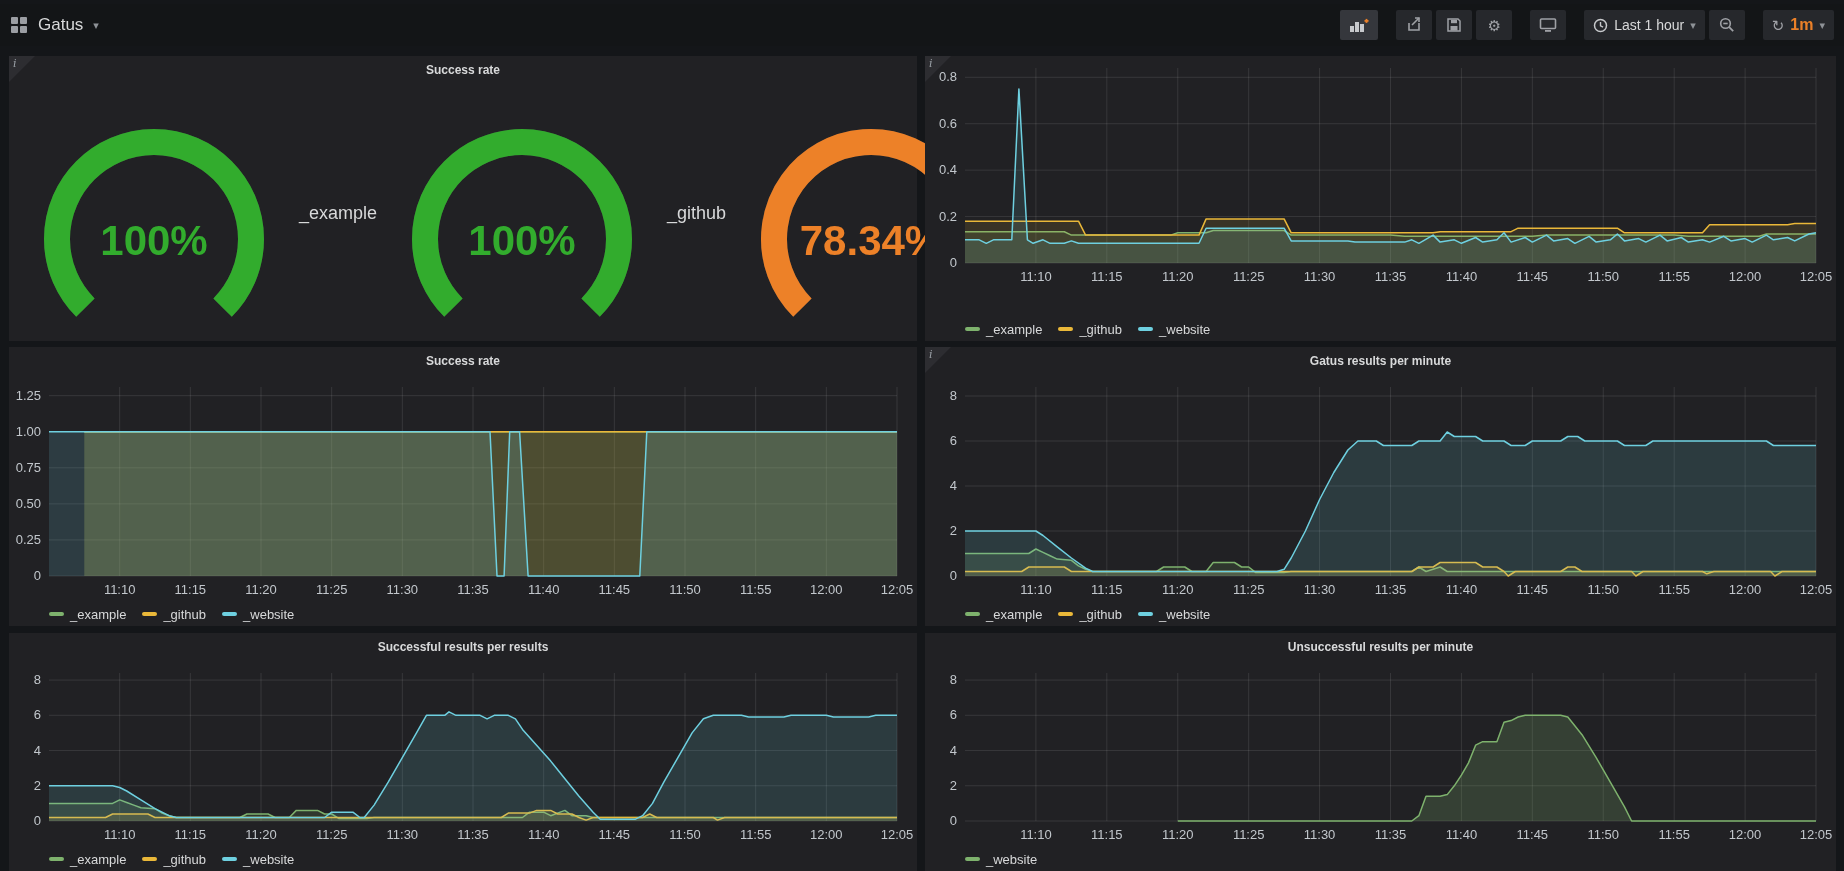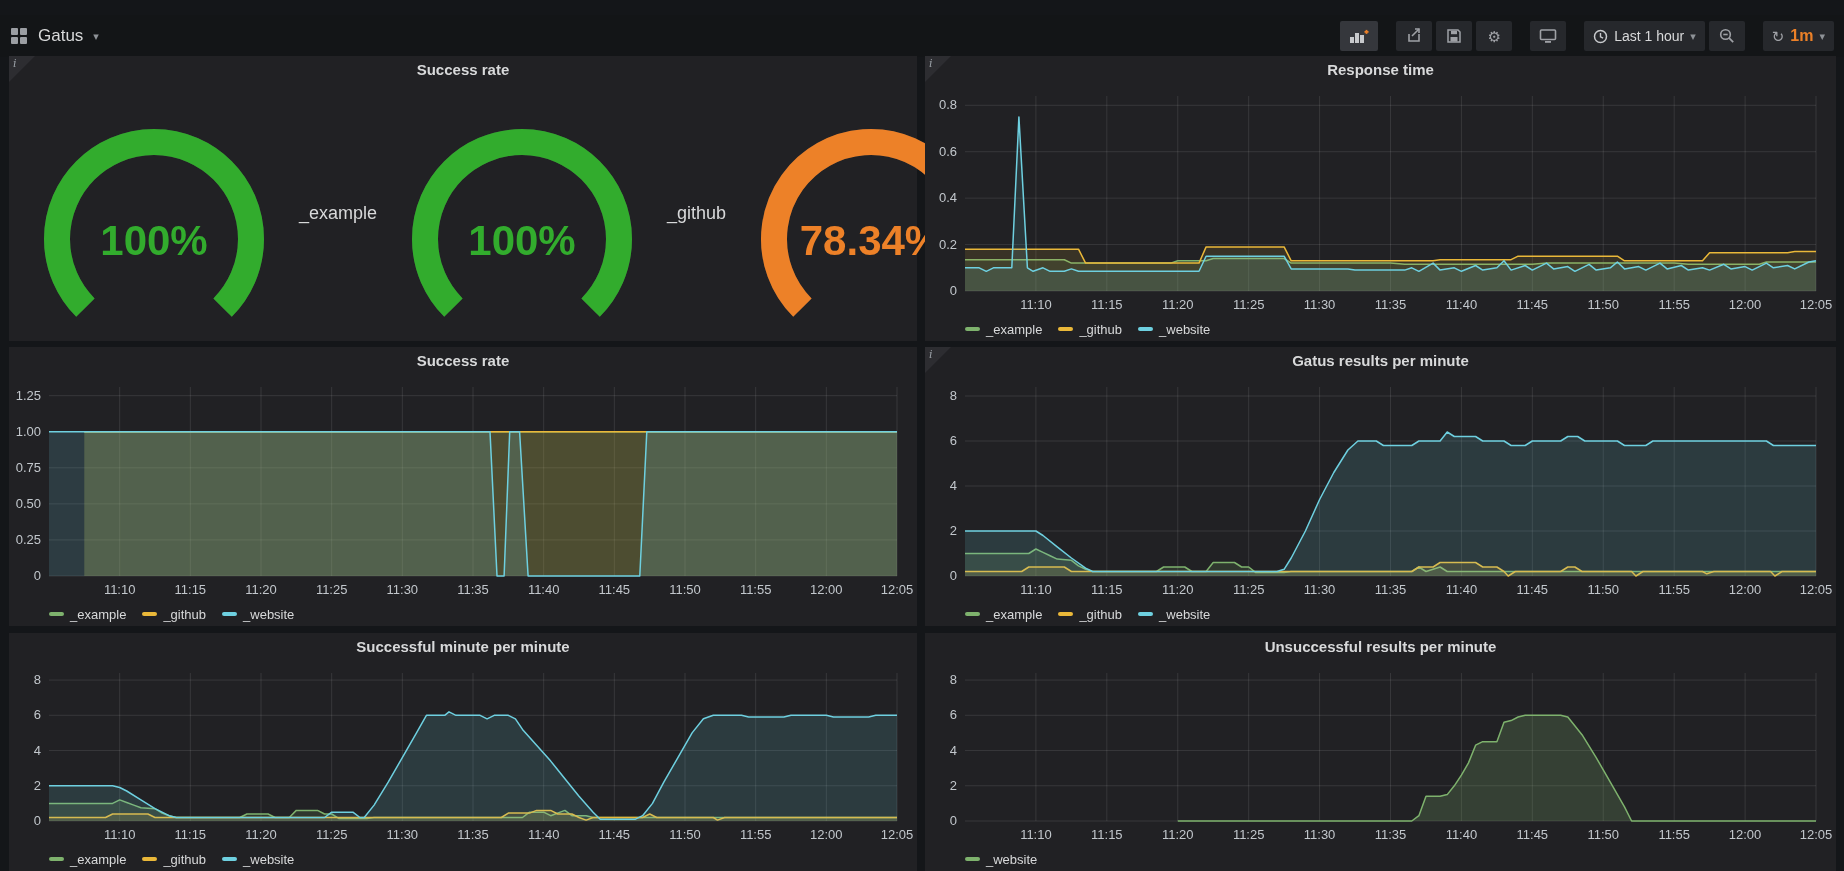"Gatus" .navbar { top: 15px -> 4px }
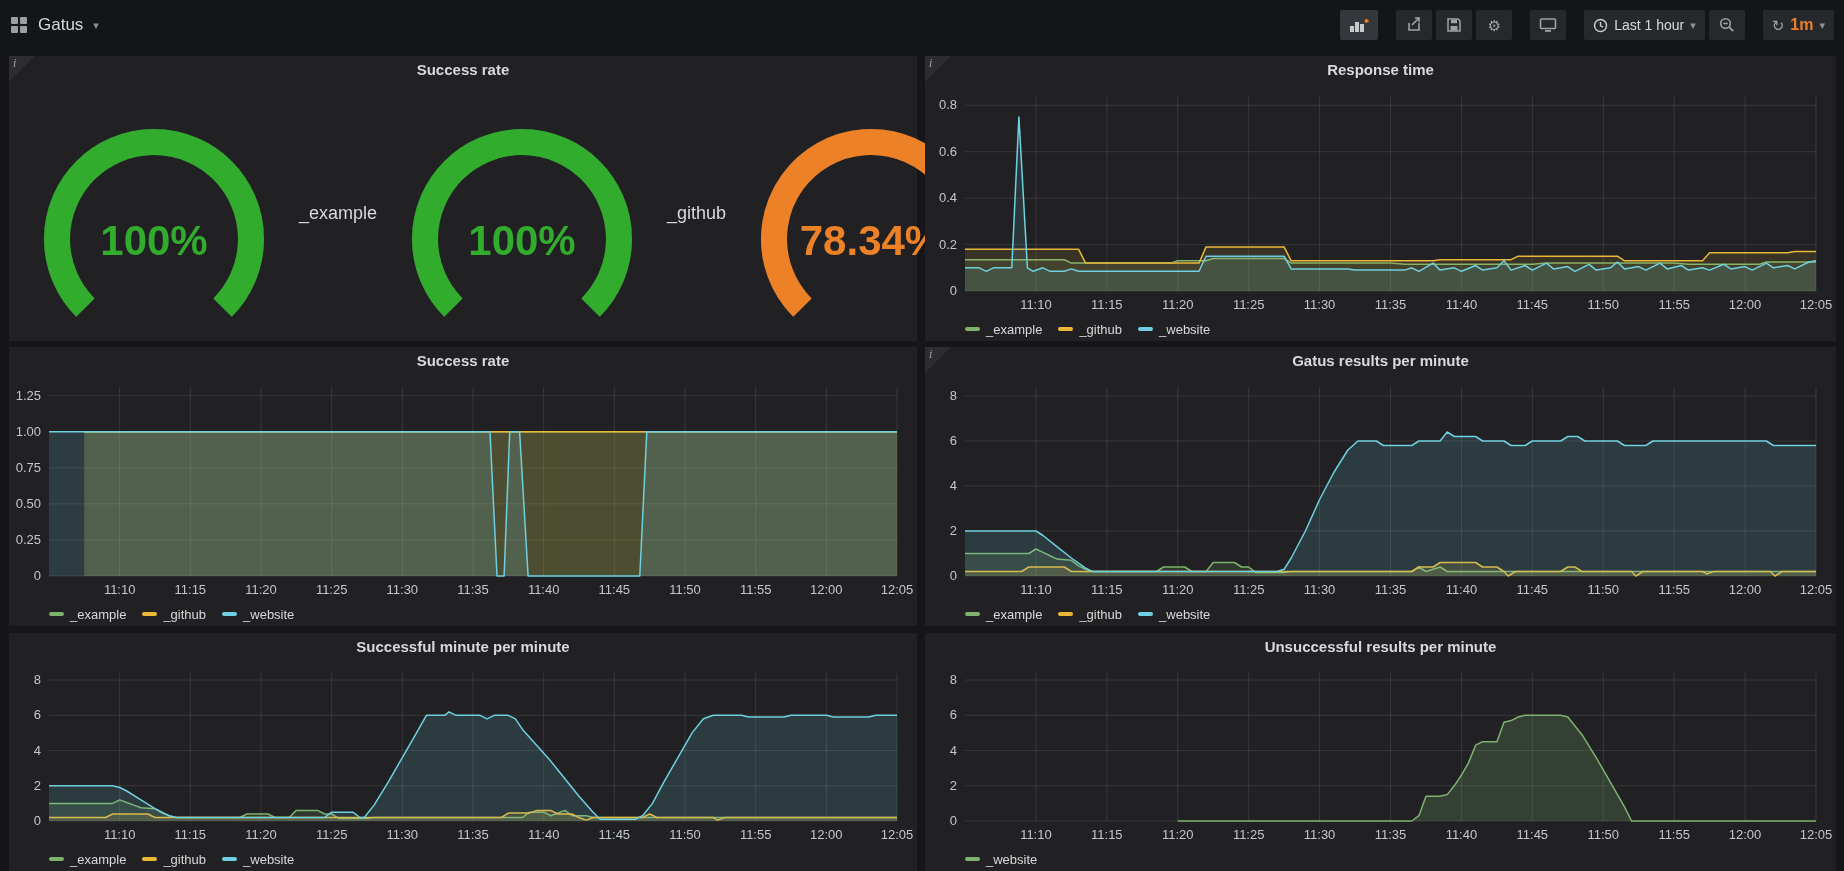"Success rate" .panel-header { font-size: 15px -> 12px }
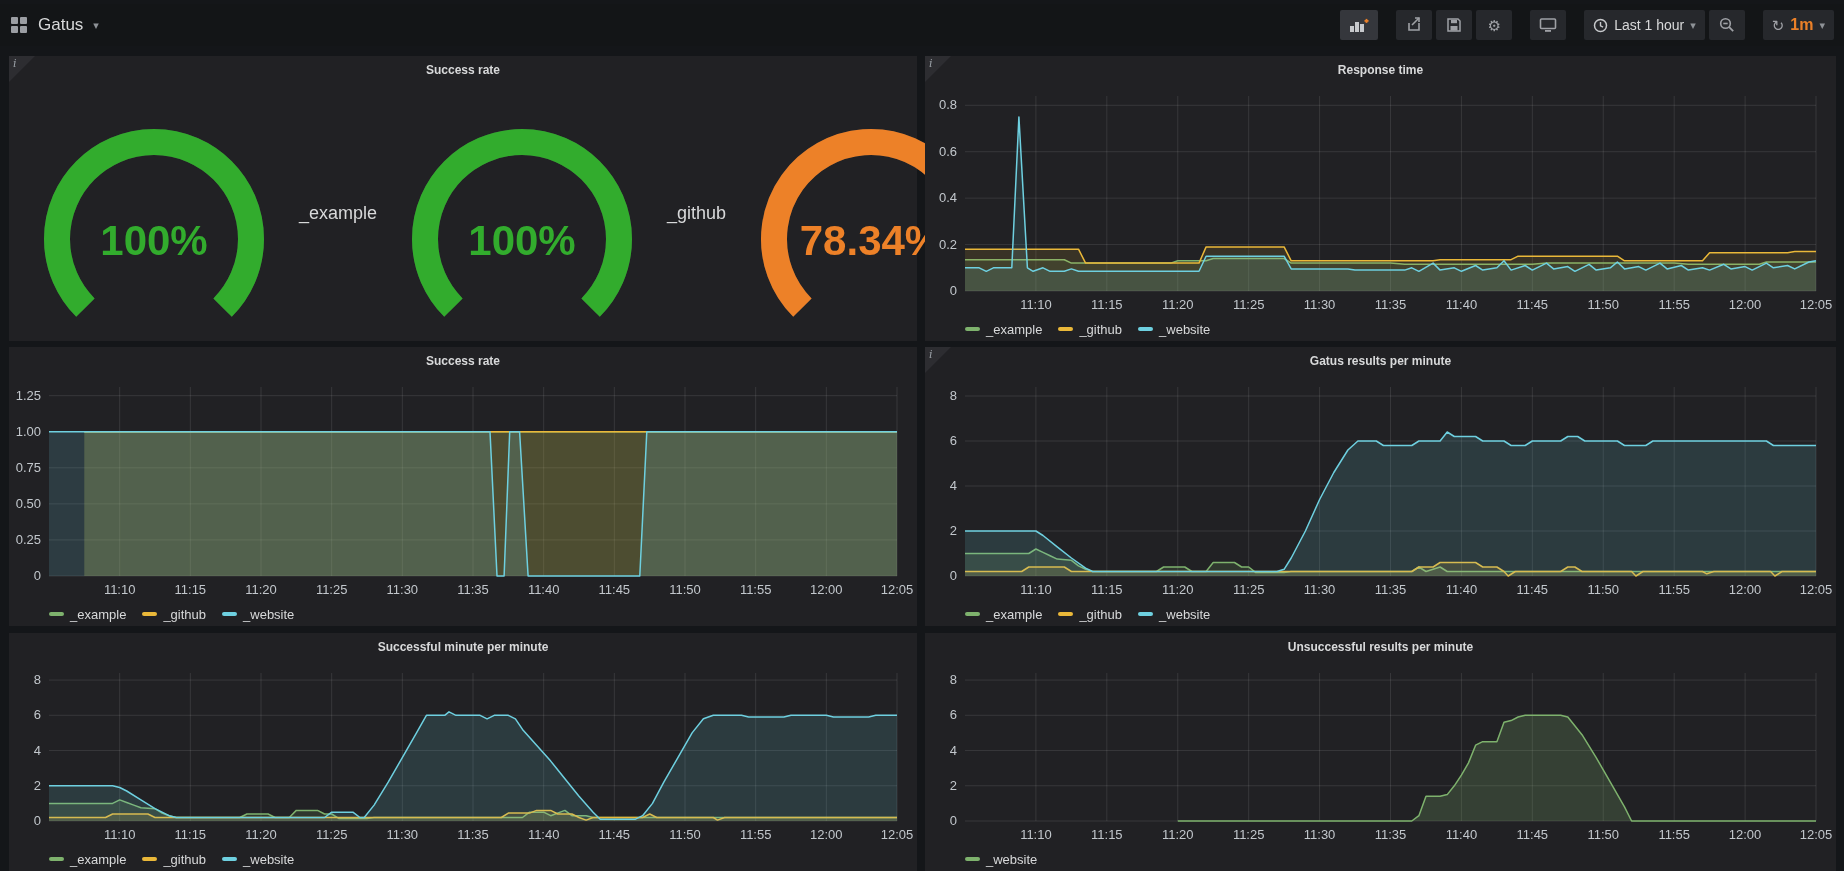"Response time" div.panel-header { html: <div>Response time</div> -> none }
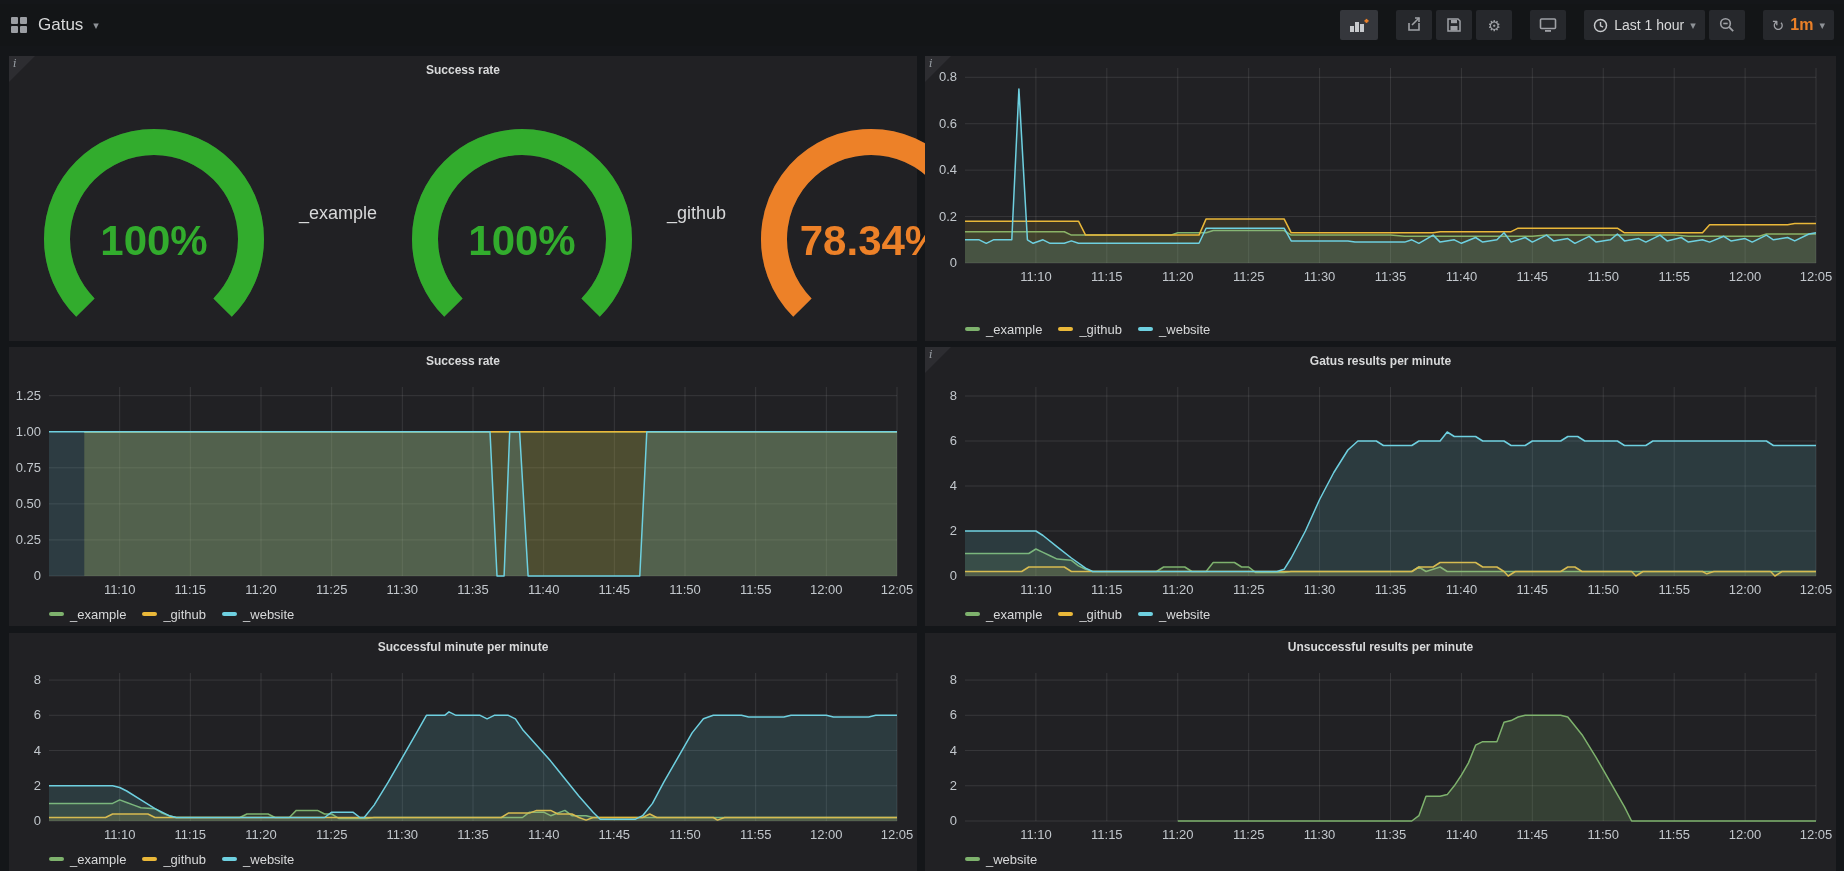"Successful minute per minute" div.panel-header { text: minute per minute -> results per results }
